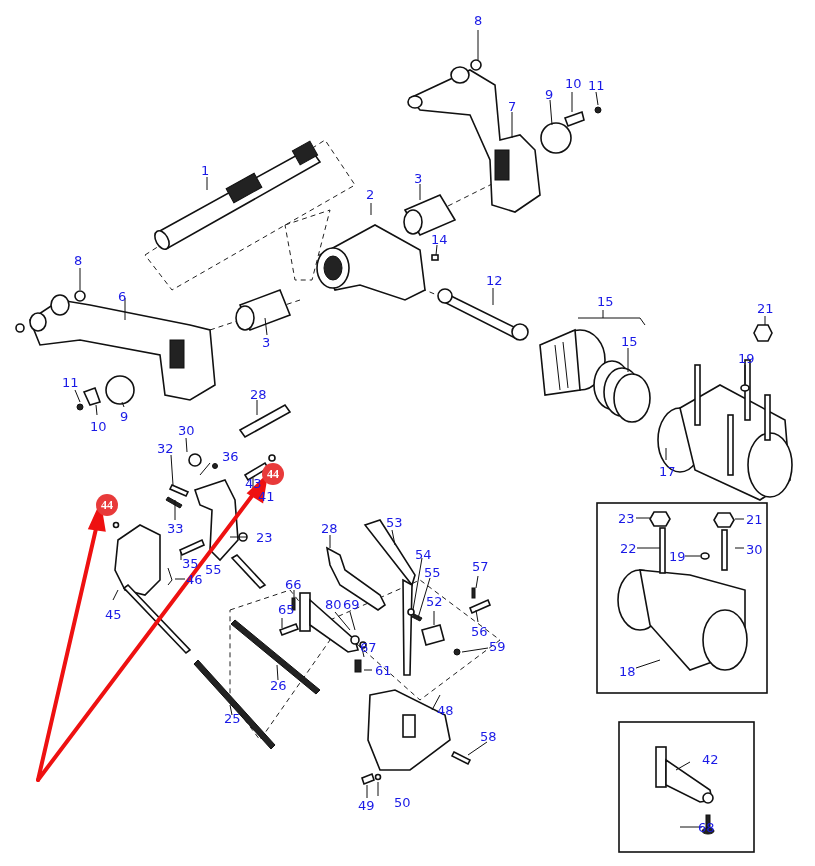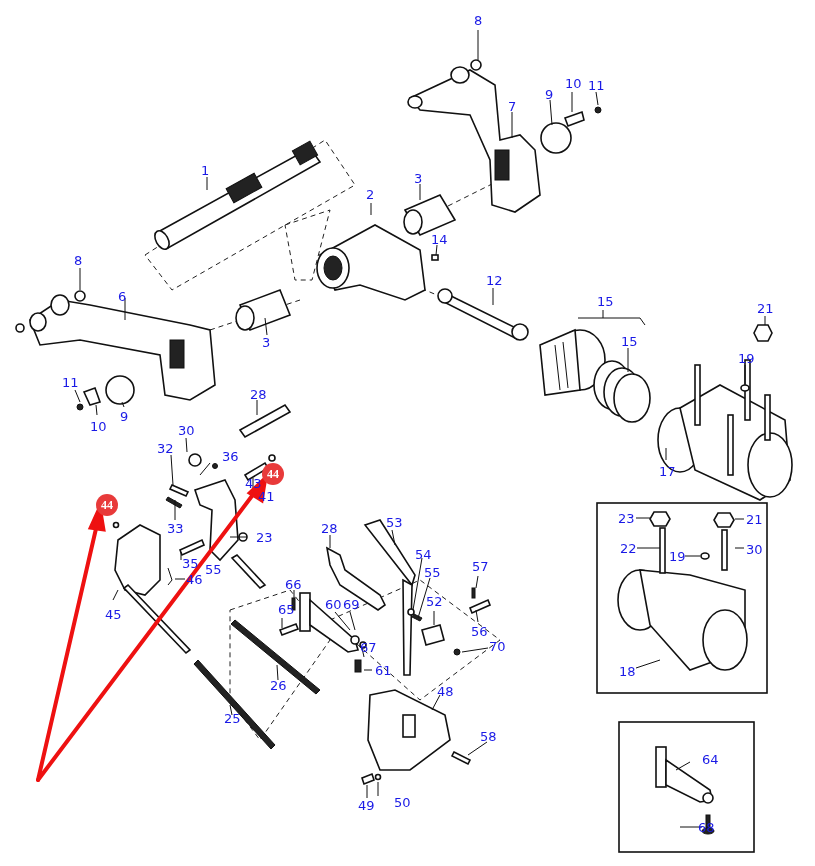"60" span.lbl { text: 60 -> 80 }
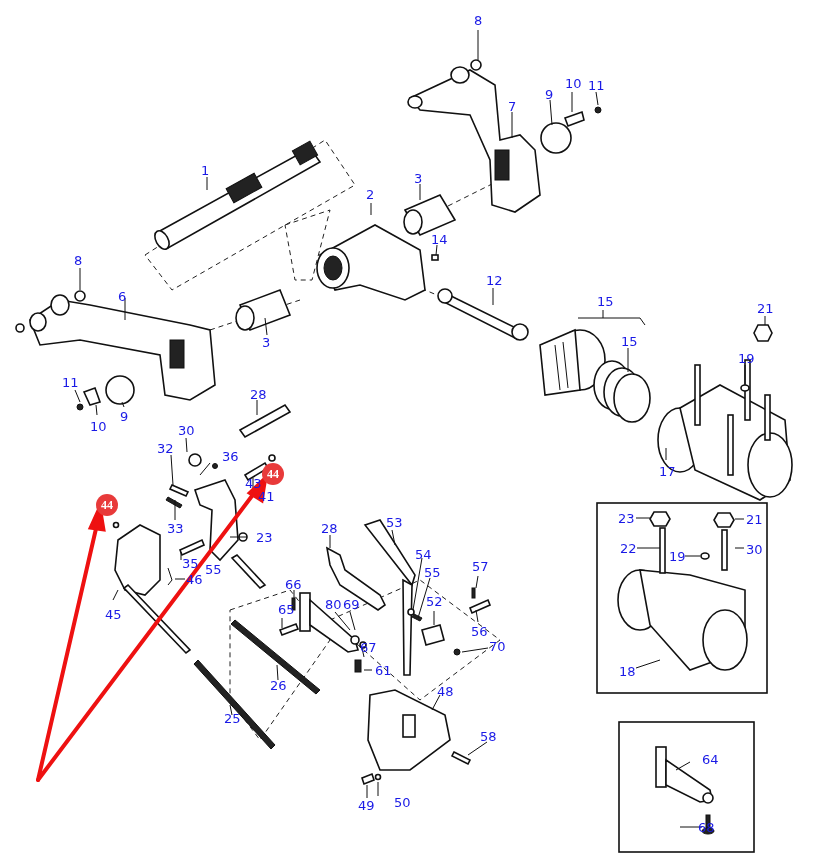"70" span.lbl { text: 70 -> 59 }
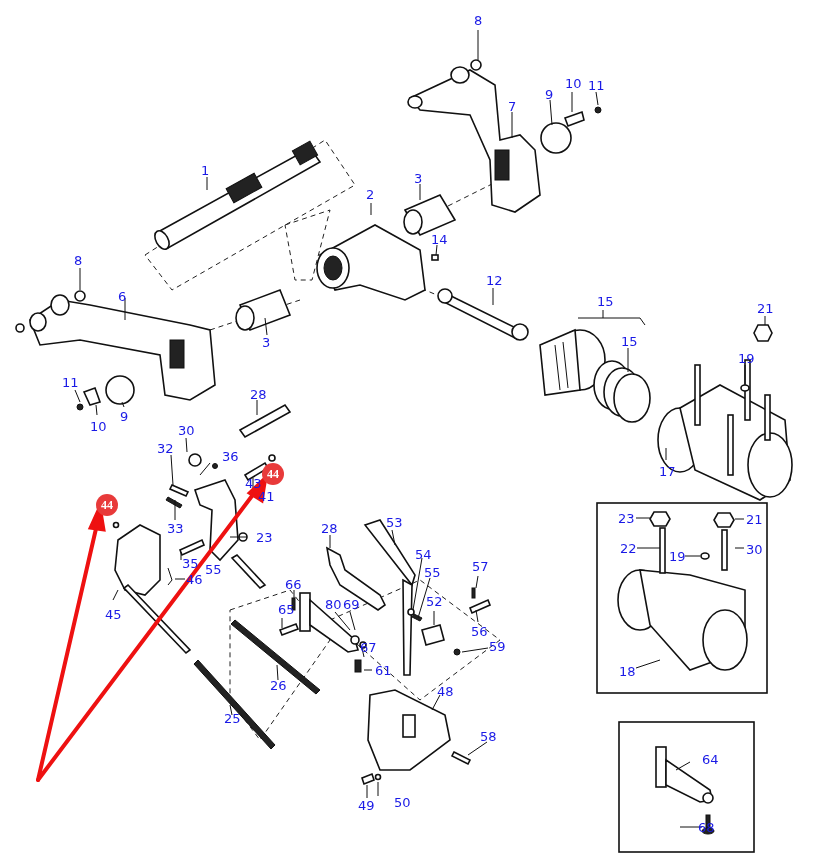"48" span.lbl { top: 685px -> 704px }
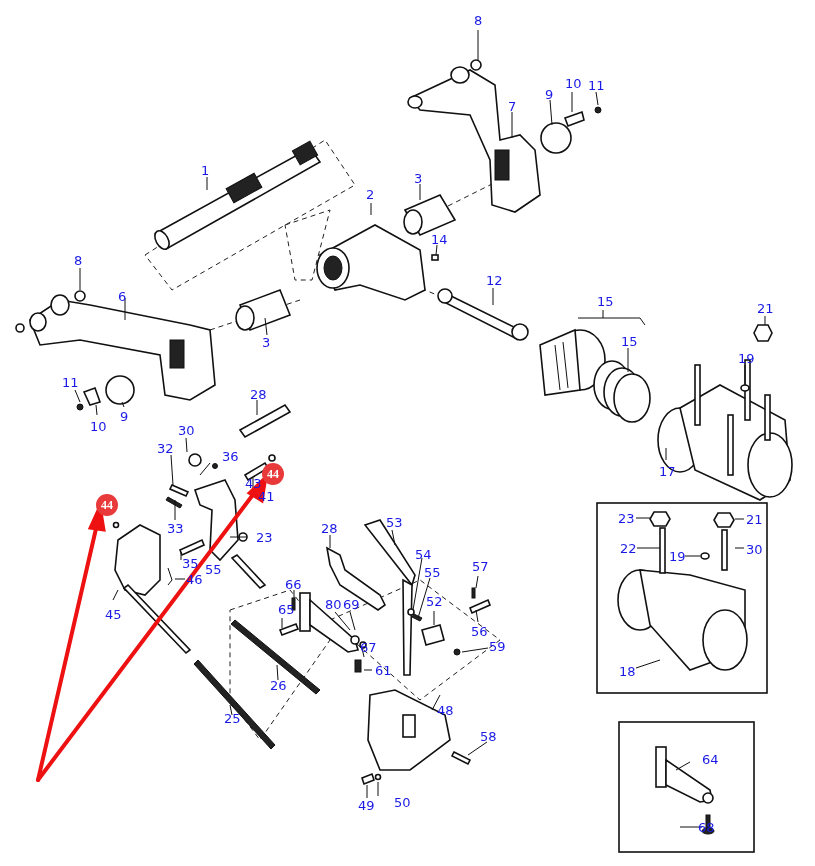"64" span.lbl { text: 64 -> 42 }
